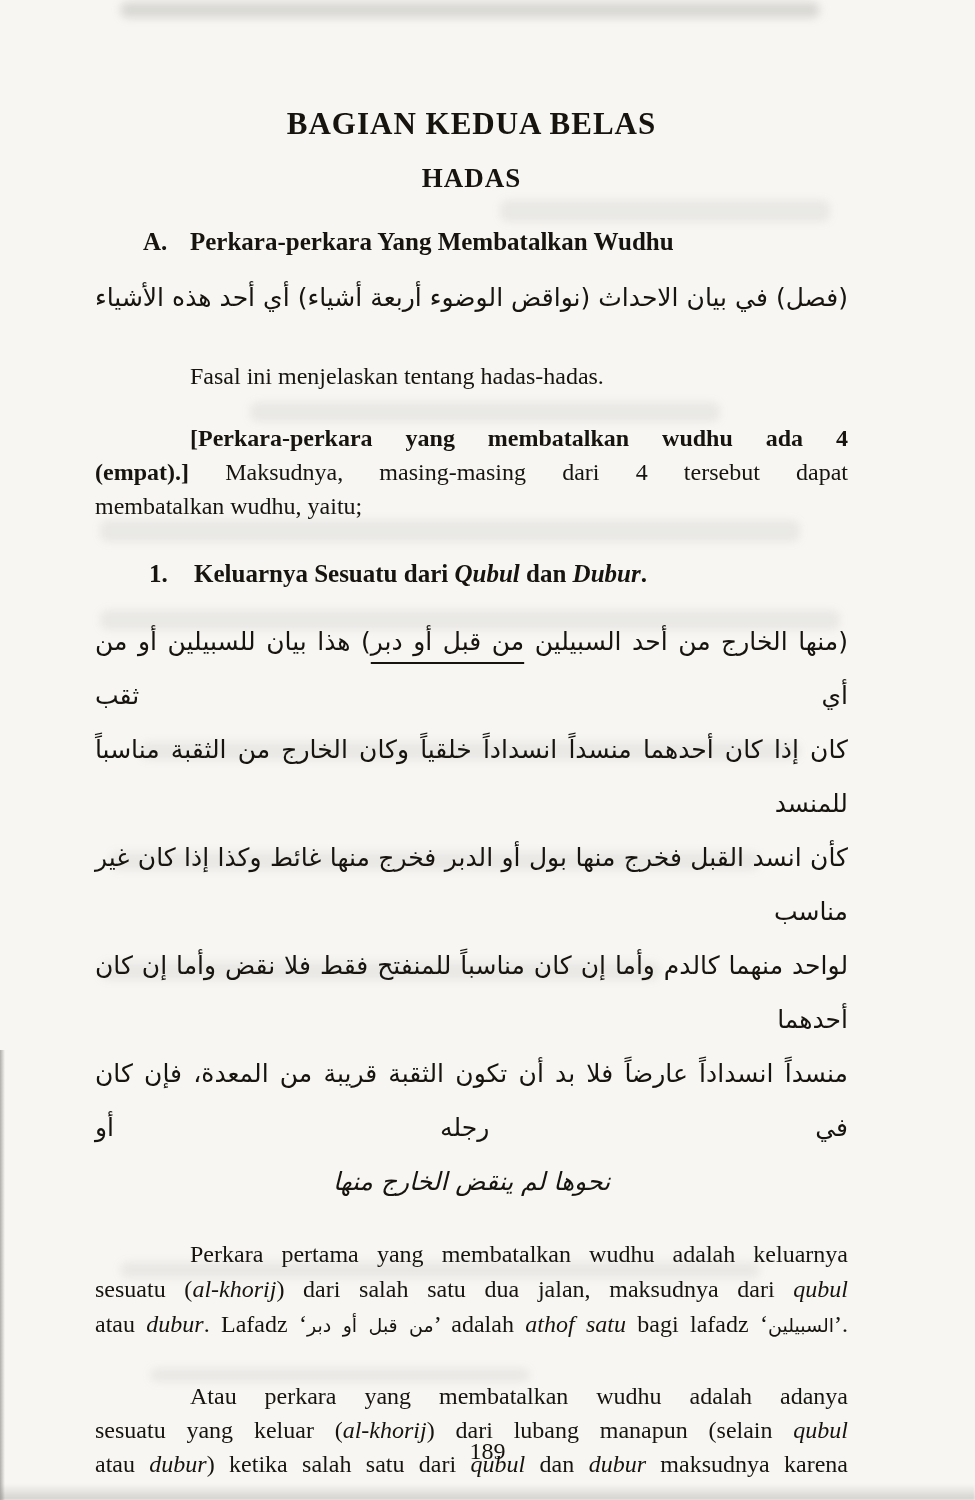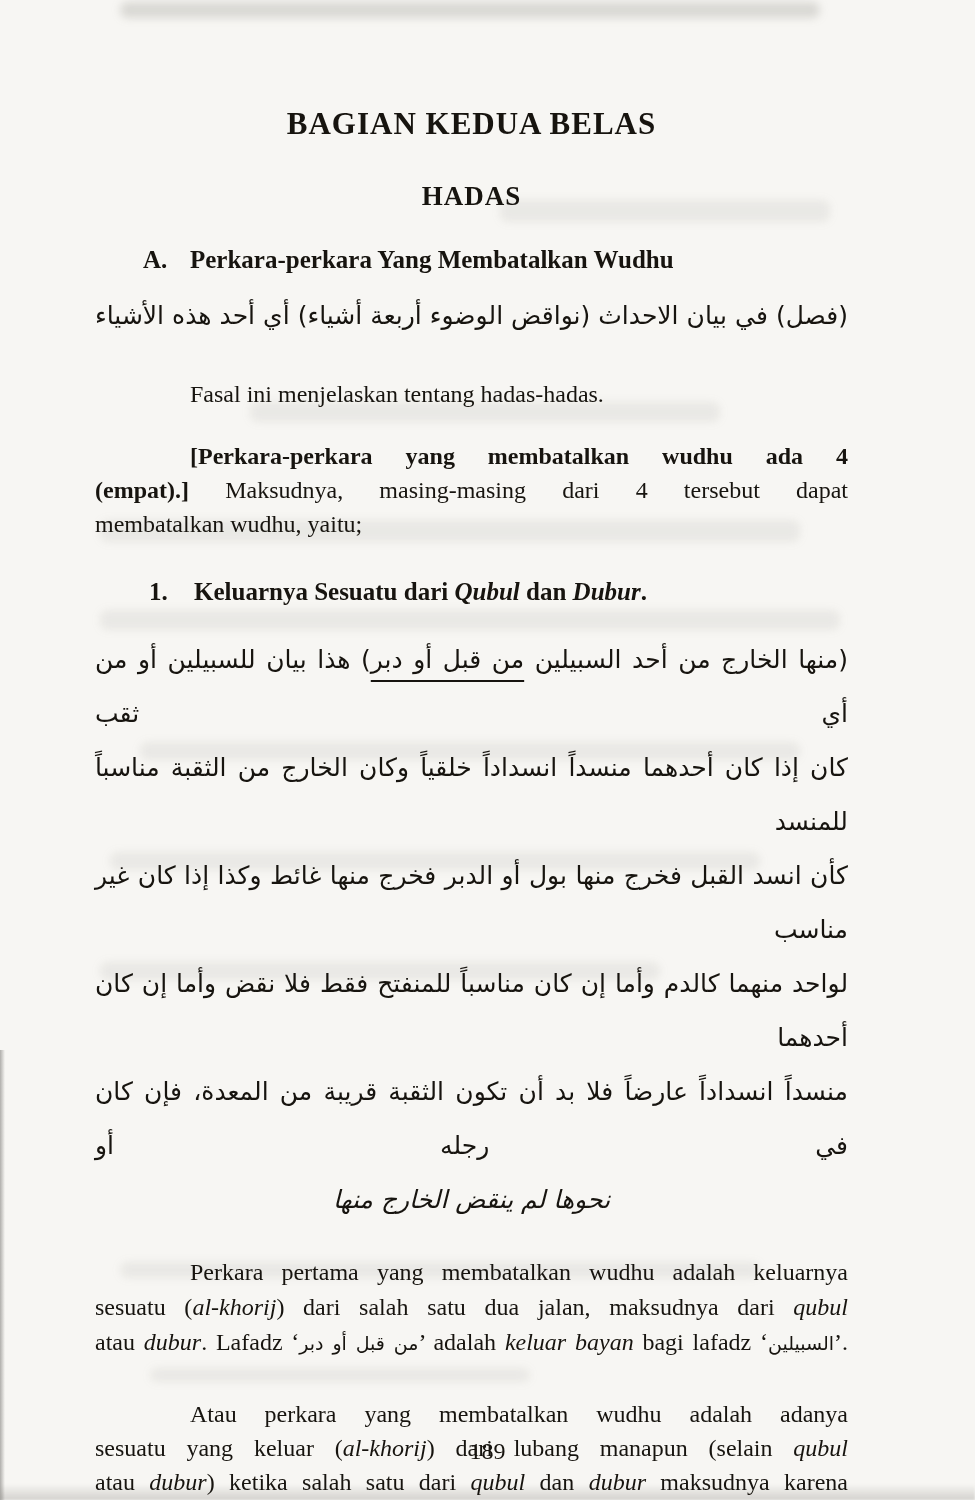"HADAS" .h-chapter { margin-top: 38px -> 20px }
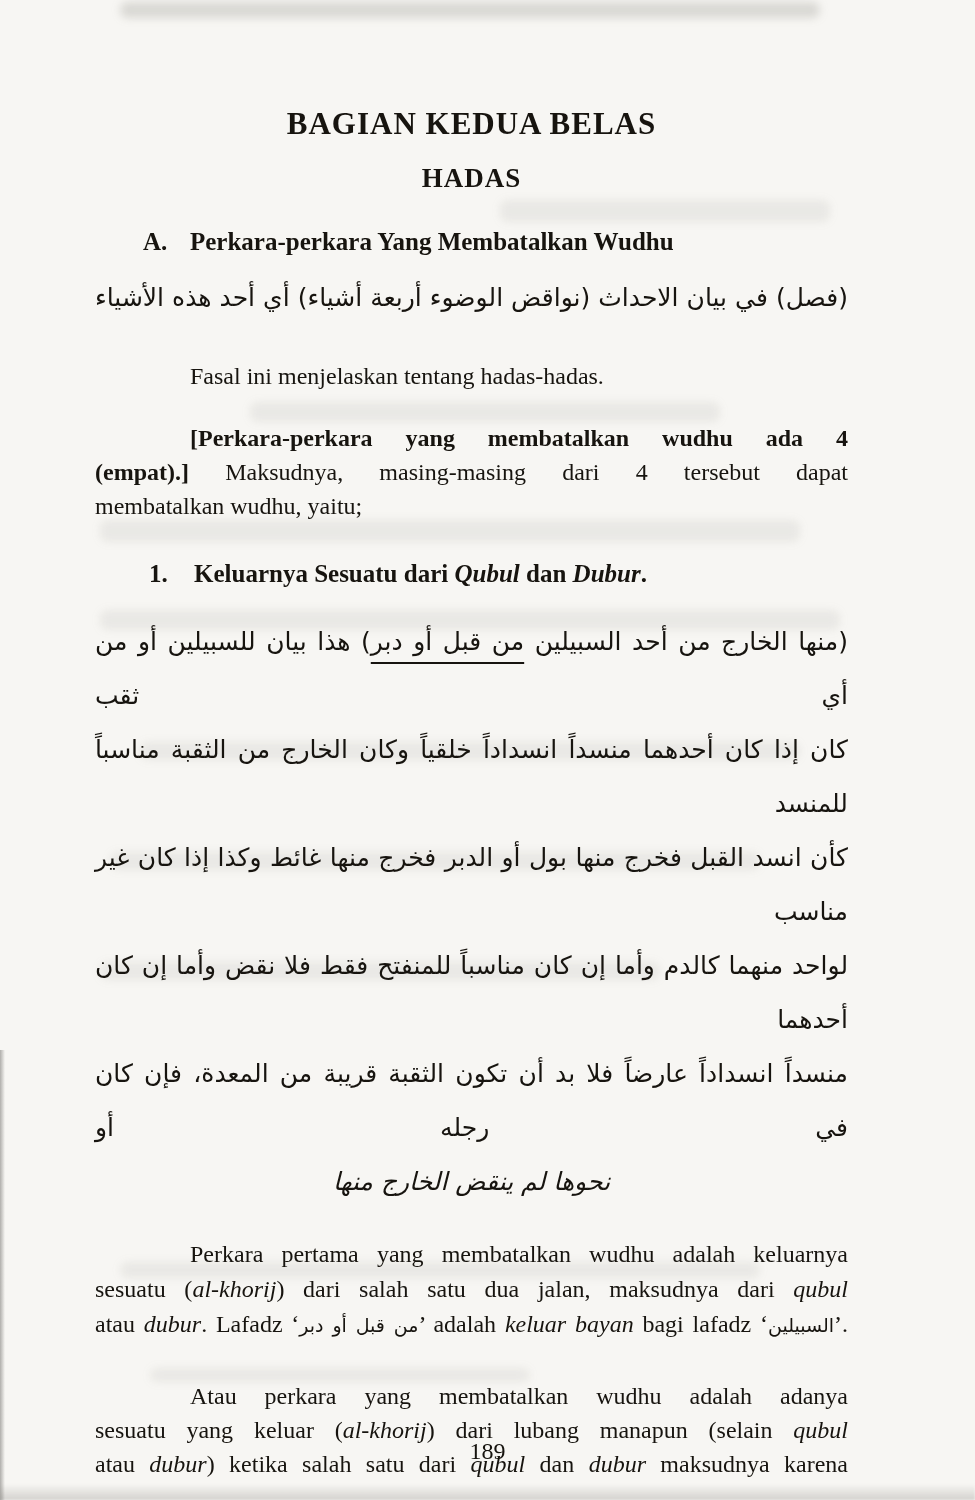"keluar bayan" span.it { text: keluar bayan -> athof satu }
